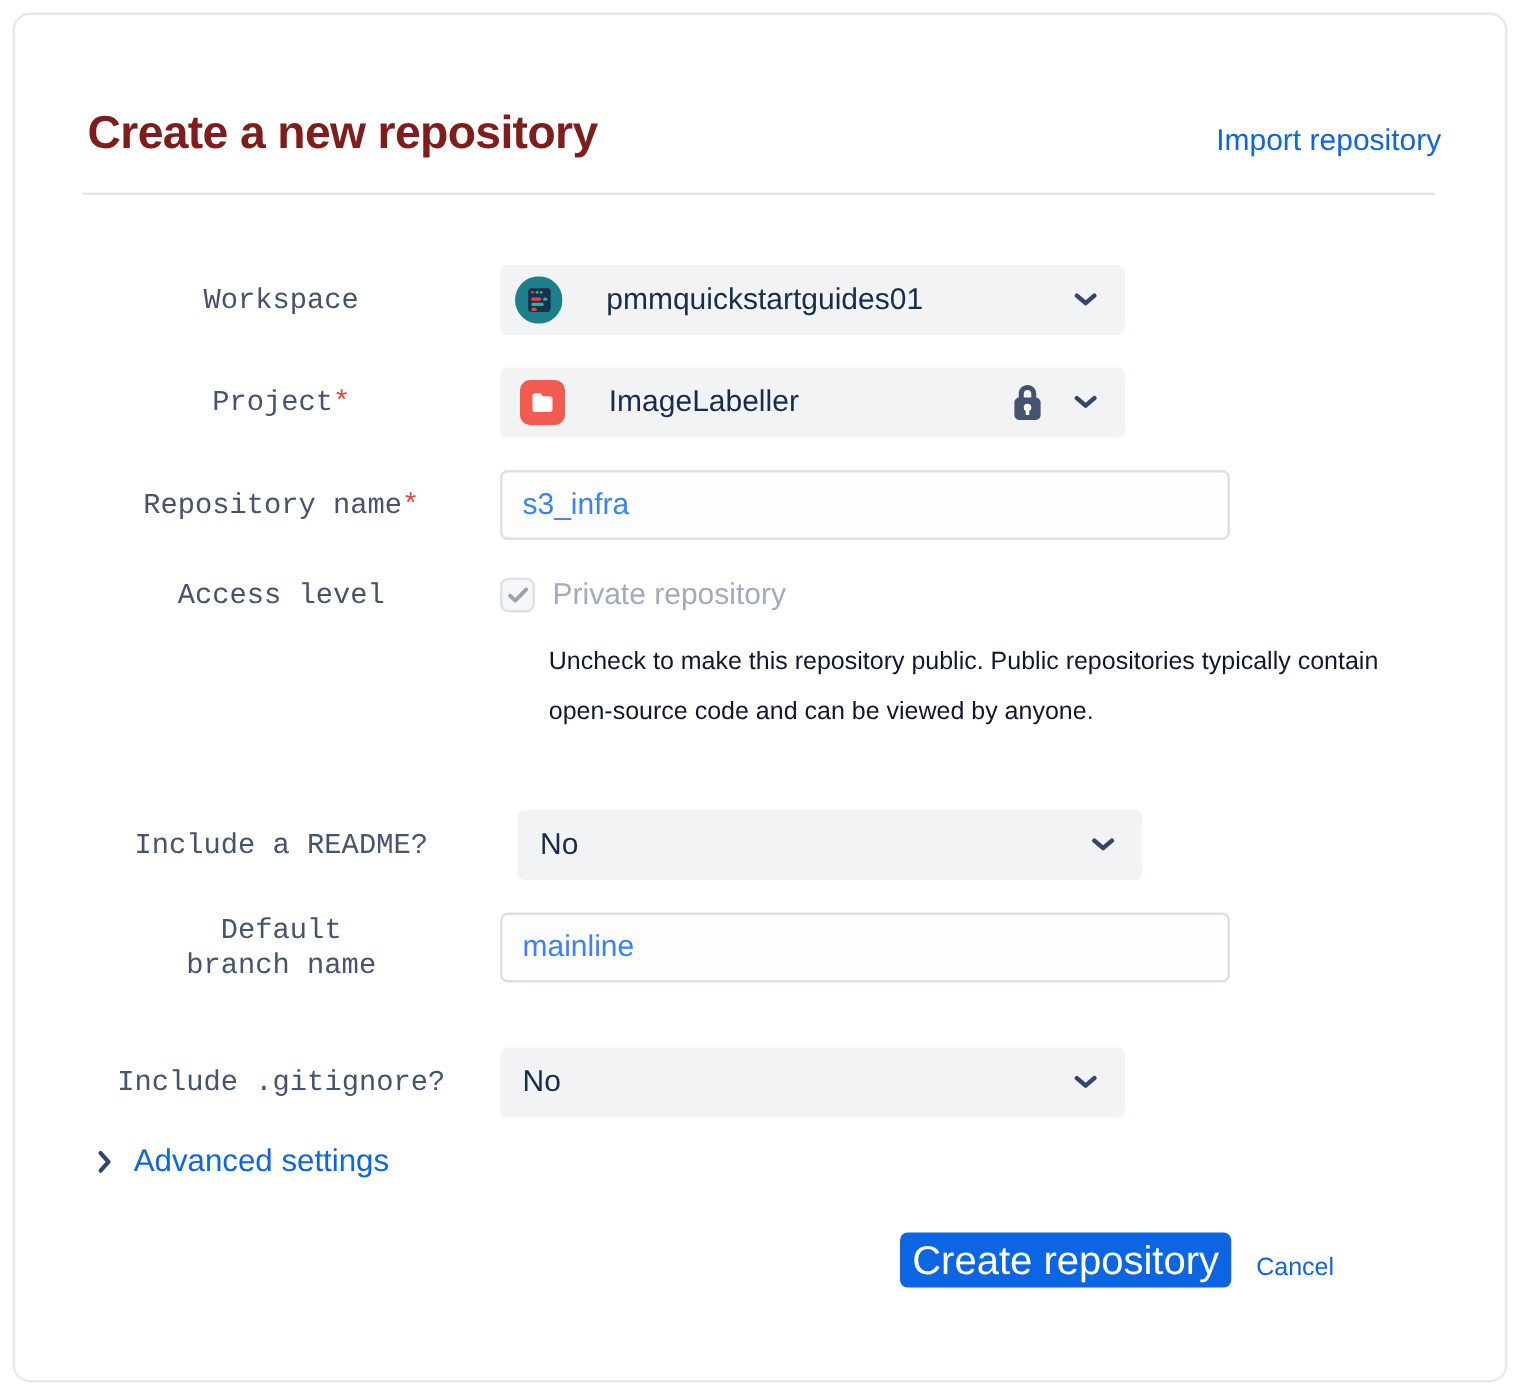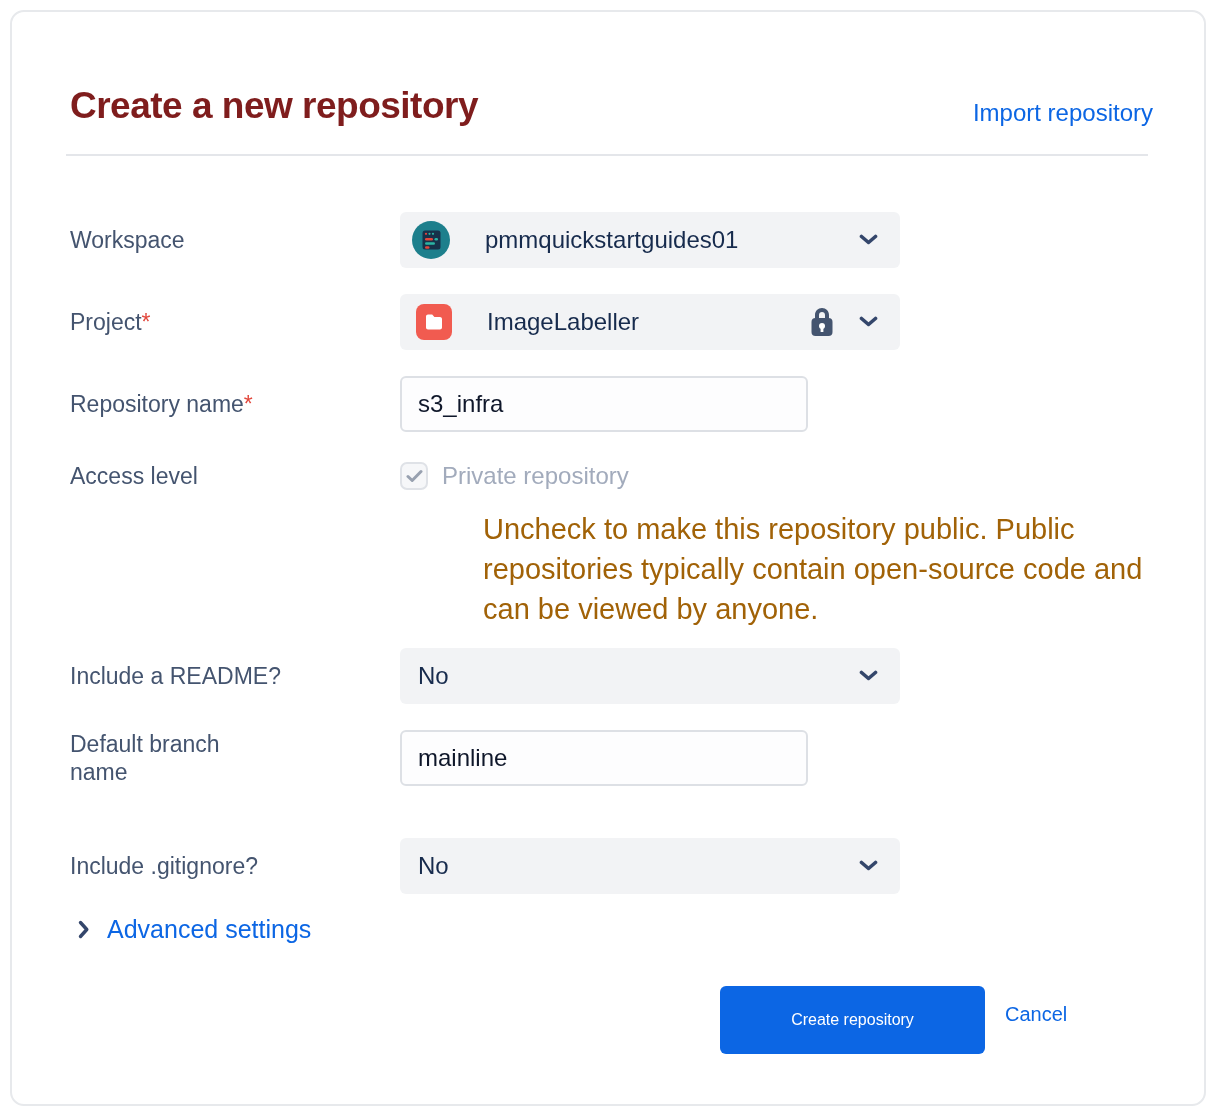"Workspace" .row .label-col { font-family: none -> Liberation Mono, monospace; text-align: left -> center }
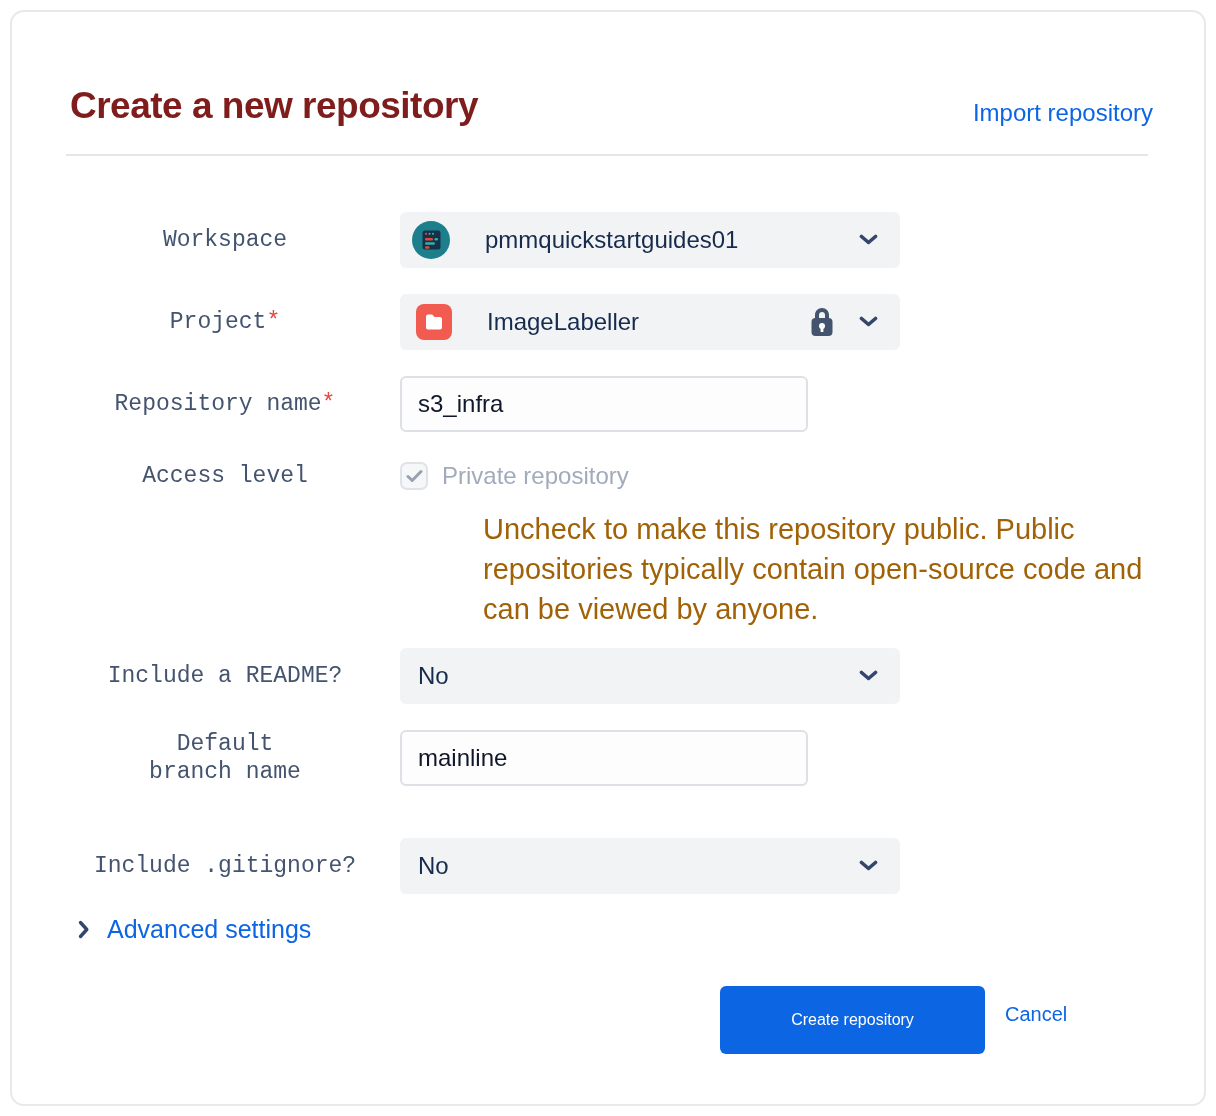"s3_infra" .text-input { color: #0f172a -> #3b82f6; width: 408px -> 584px }
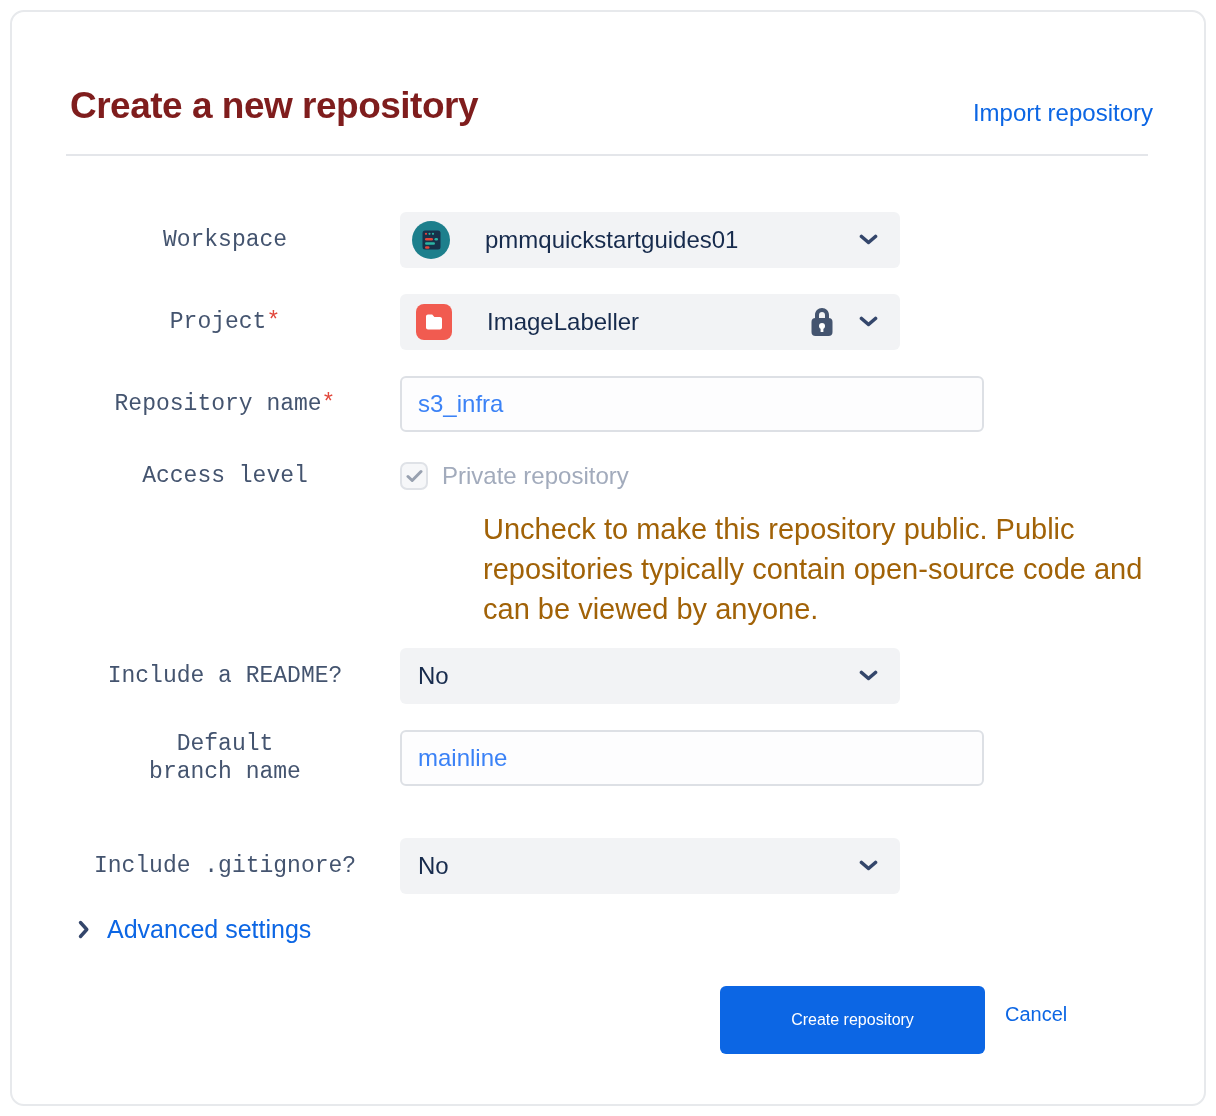"Uncheck to make this repository" .help-text { color: #a16207 -> #0f172a; font-size: 29px -> 20px; margin-left: 44px -> none }
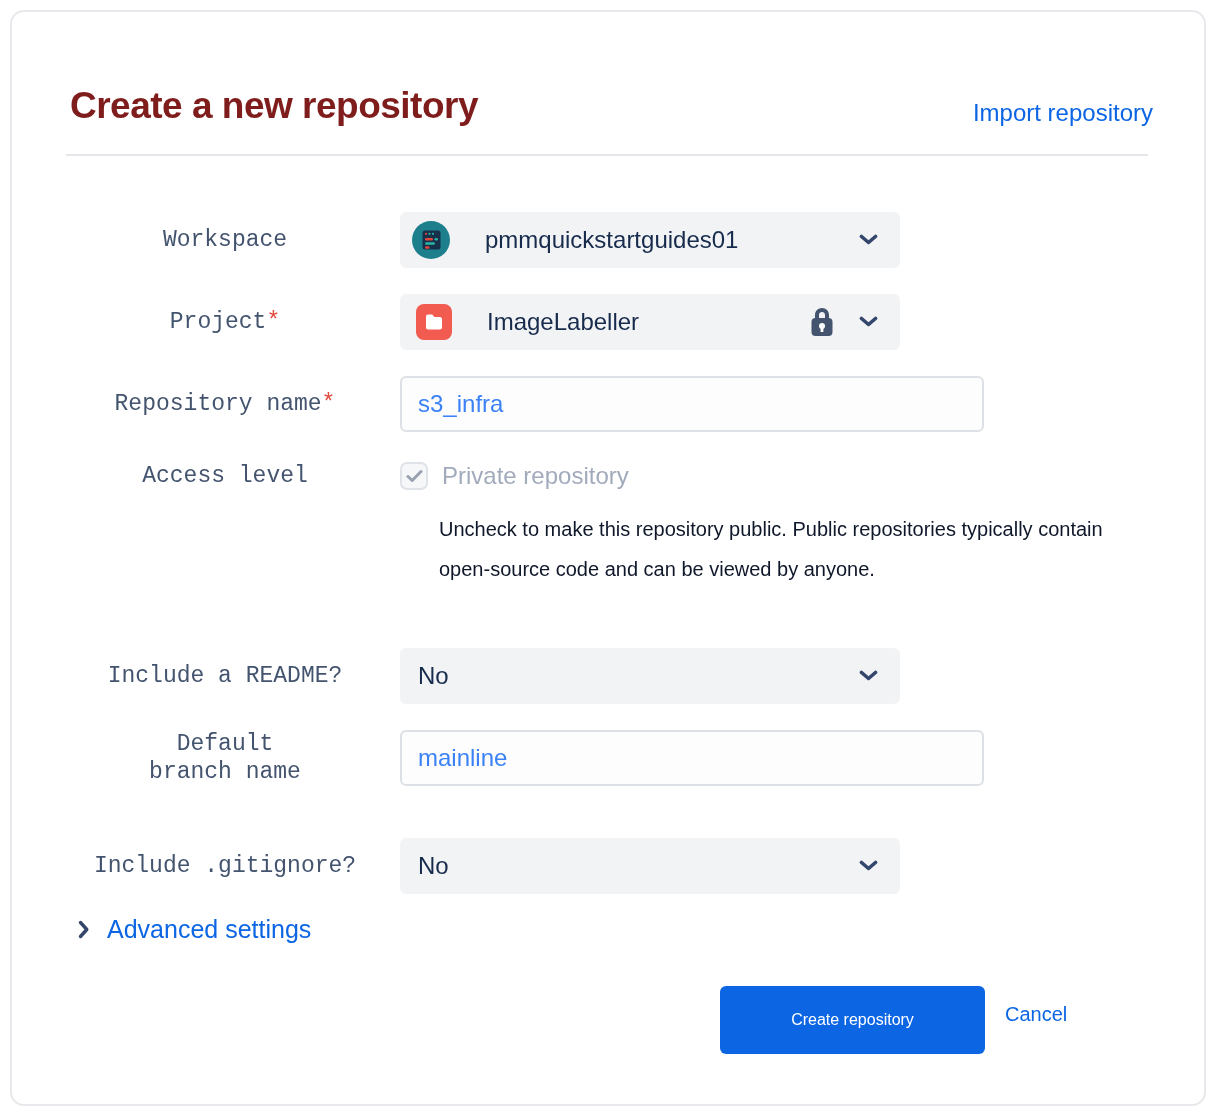"Include a README?" div.row { gap: none -> 14px }
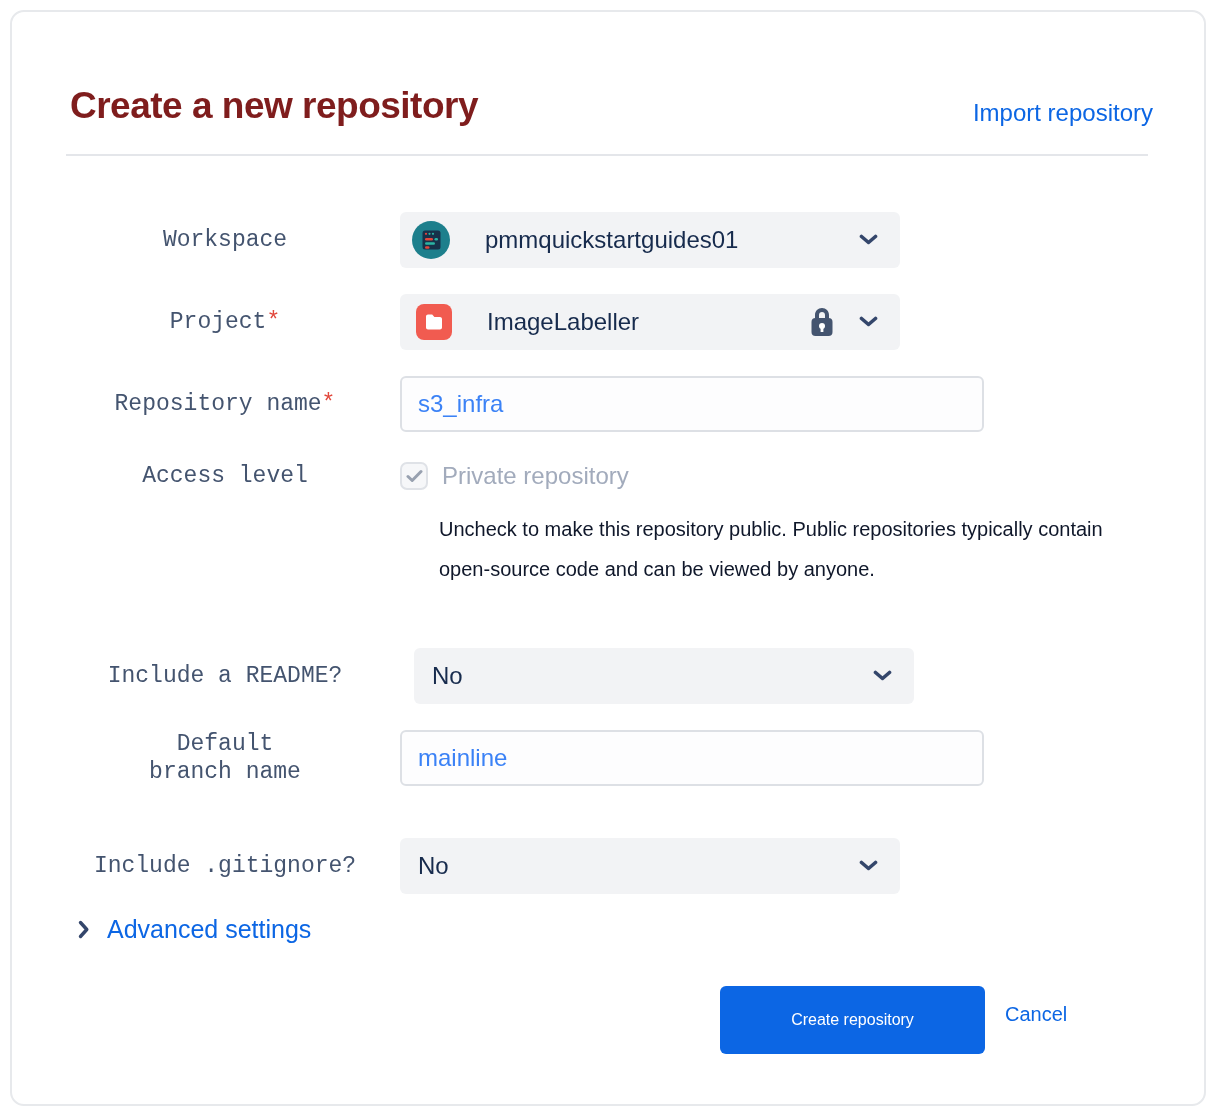"Create repository" .btn-primary { font-size: 16px -> 32px; height: 68px -> 44px }
